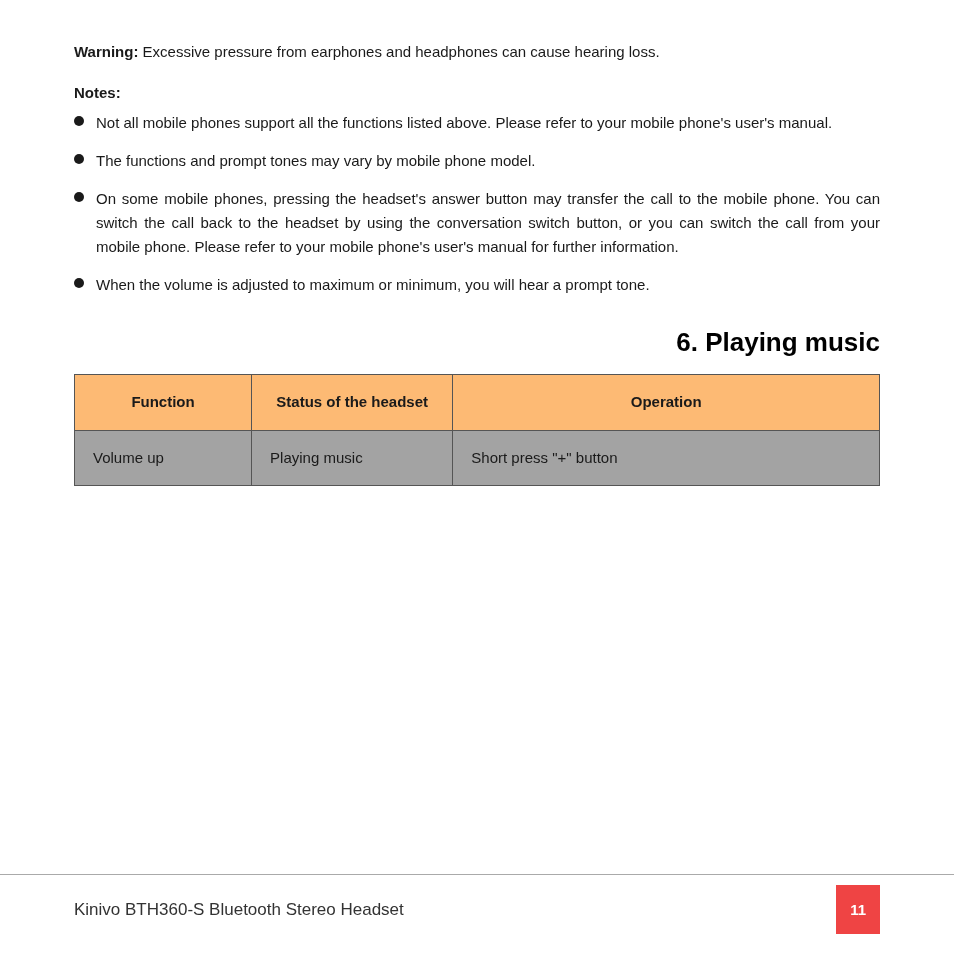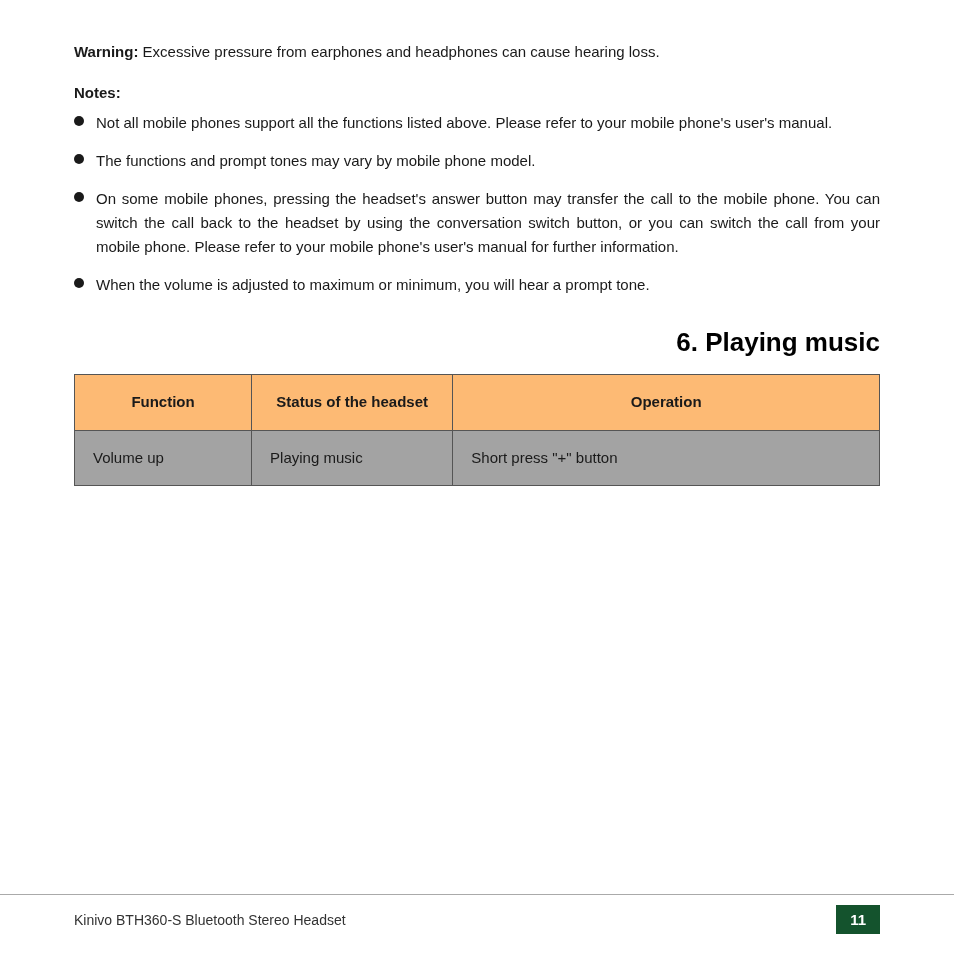"Kinivo BTH360-S Bluetooth Stereo Headset" .footer-text { font-size: 14px -> 17px }
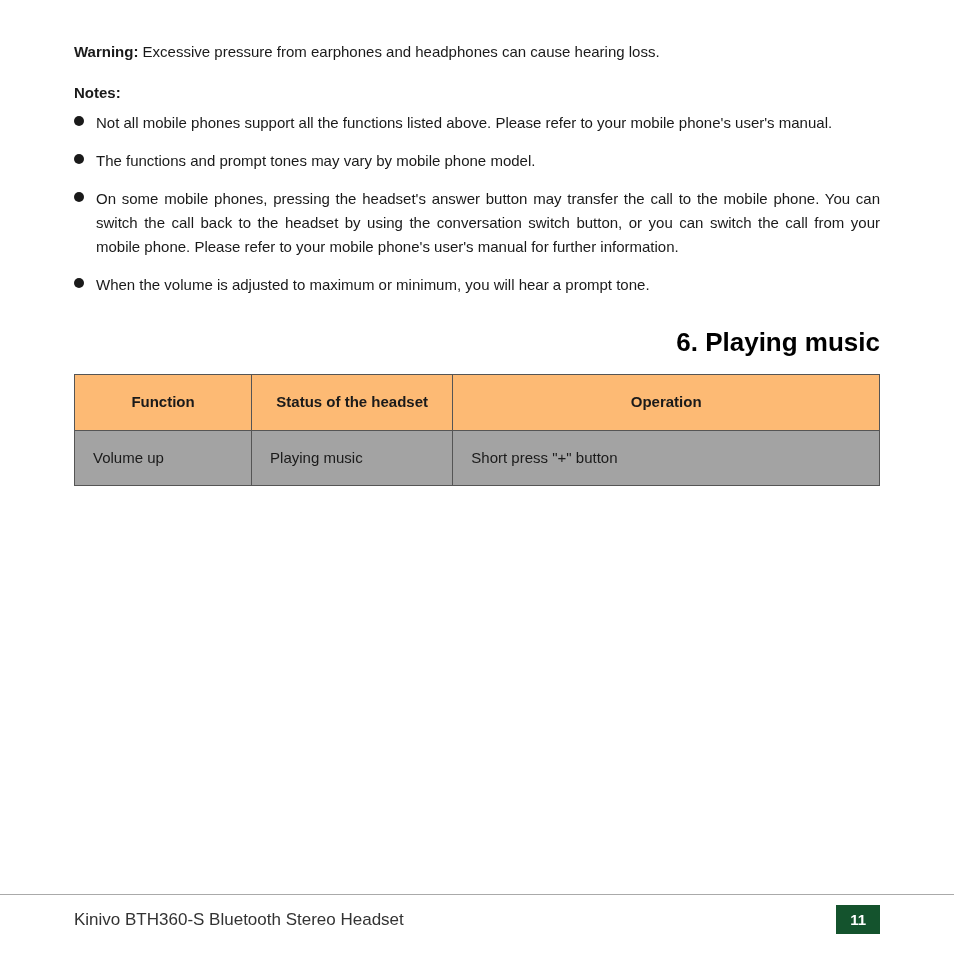"11" .page-number-box { background: #14532d -> #ef4444; padding: 6px 14px -> 16px 14px }
